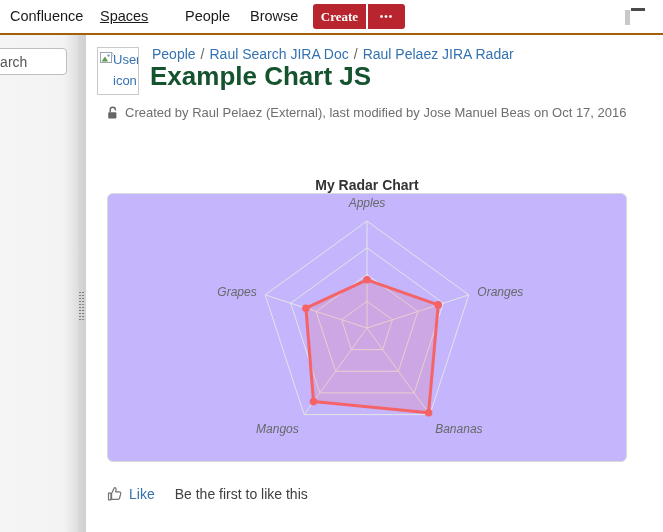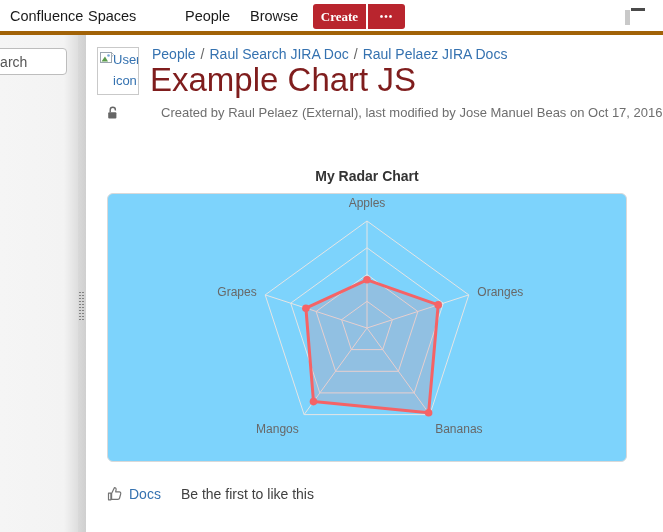"Confluence" #header { border-bottom: 4px solid #a16207 -> 2px solid #a16207 }
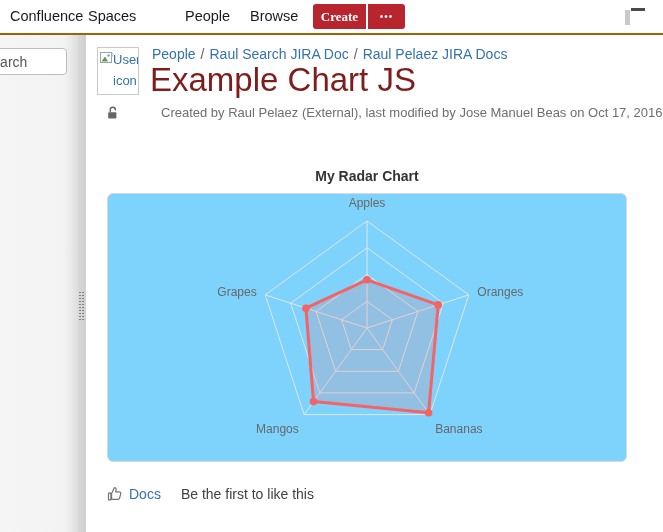"Spaces" #nav-spaces { left: 88px -> 100px; text-decoration: none -> underline }
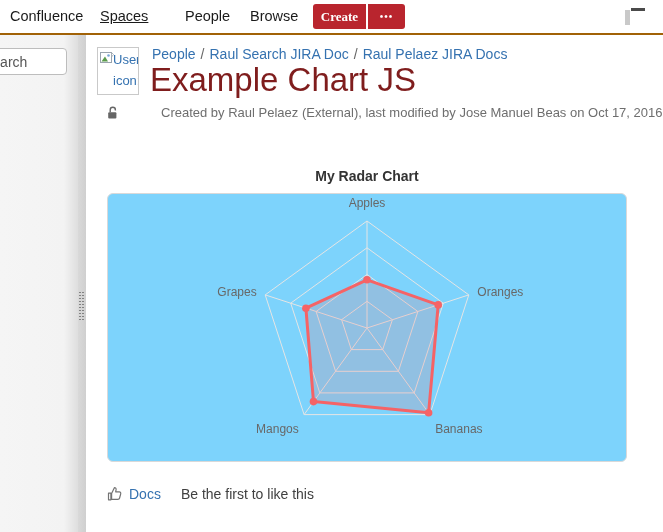"Raul Pelaez JIRA Docs" a { text: Docs -> Radar }
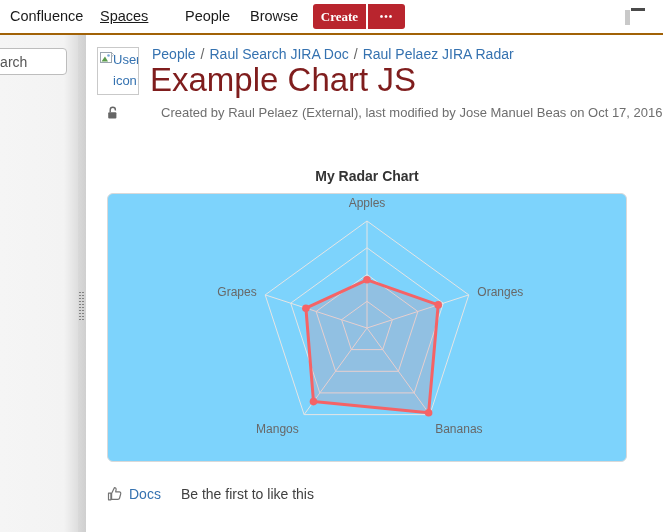"Example Chart JS" #page-title { color: #7f1d1d -> #14532d; font-size: 33px -> 26px; font-weight: 400 -> 700 }
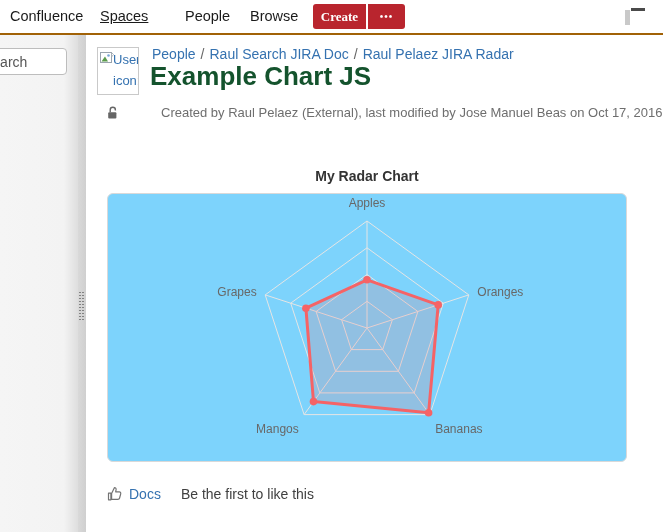"Created by Raul Pelaez (External)," #byline { gap: 36px -> none }
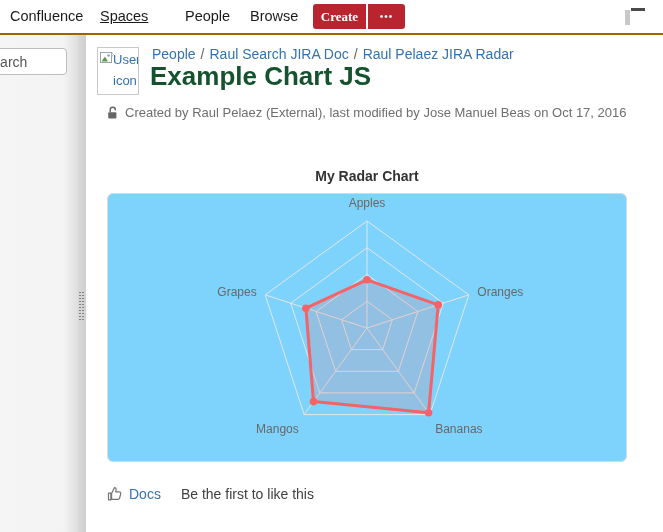"My Radar Chart" #chart-title { top: 133px -> 142px }
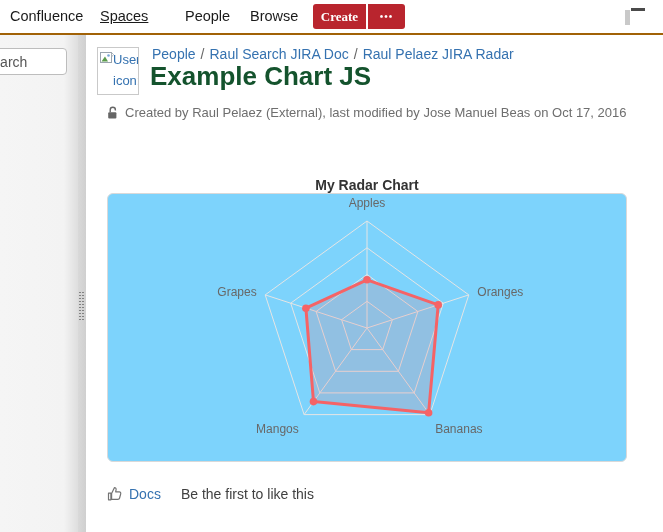"Apples" #chart-panel { background: #7dd3fc -> #c4b5fd; font-style: none -> italic }
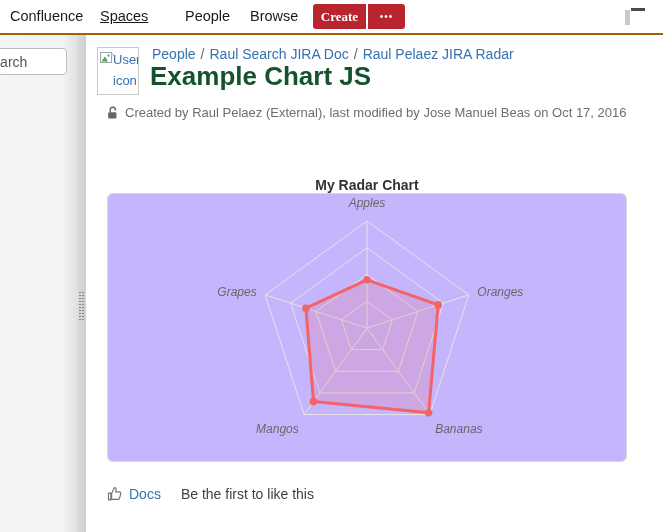"Docs" span { text: Docs -> Like }
